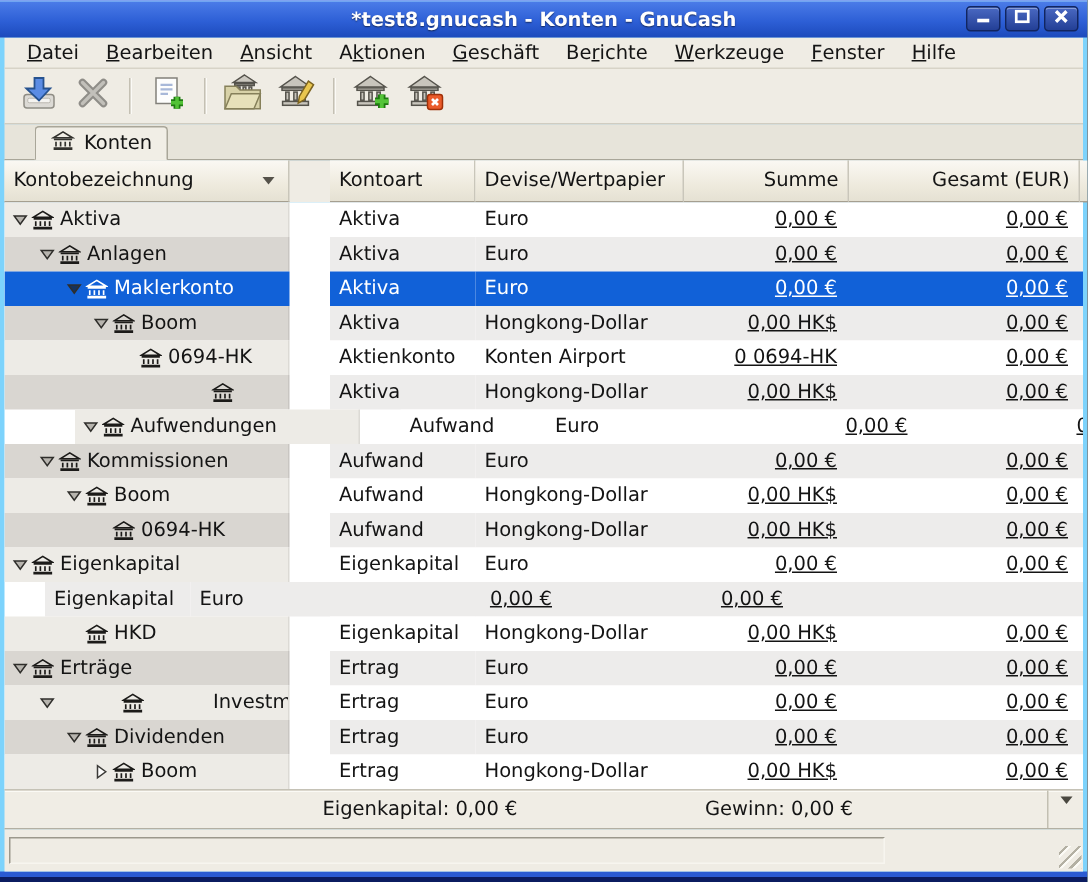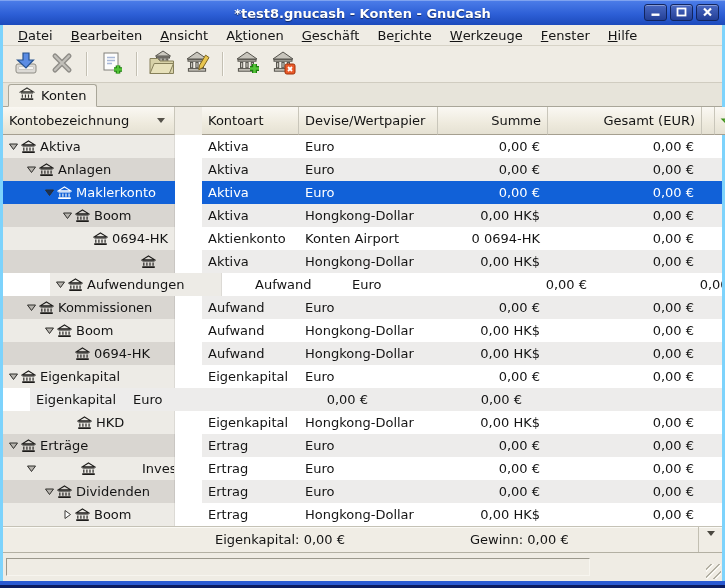"Konten" .tabbar { padding-left: 5px -> 20px }
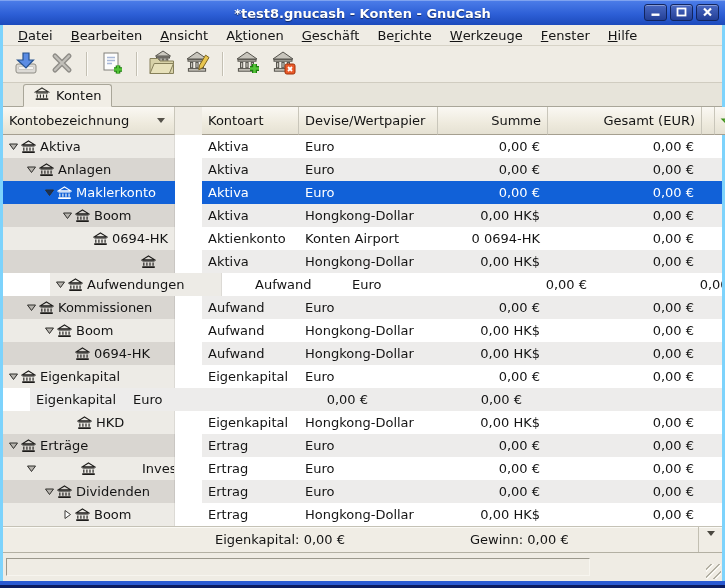"Kontobezeichnung" .w-name { width: 172px -> 190px }
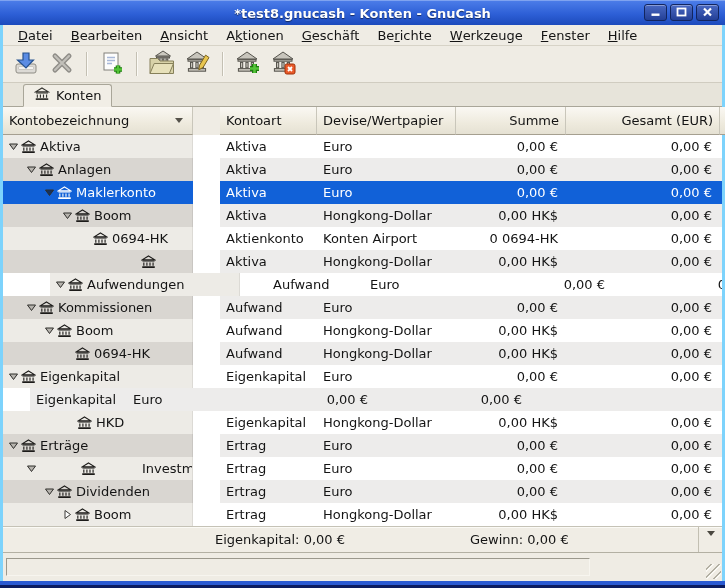"0,00 €" .cell.cnum { text-decoration: none -> underline }
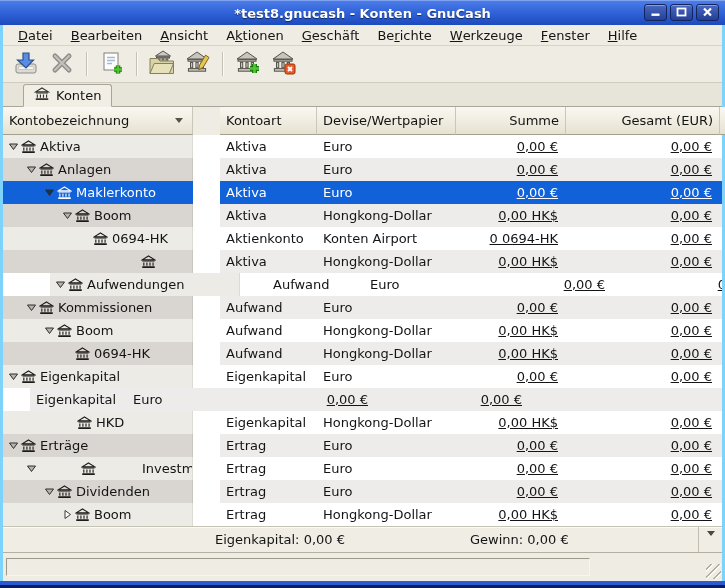"HKD" div.cell { padding-left: 60px -> 40px }
